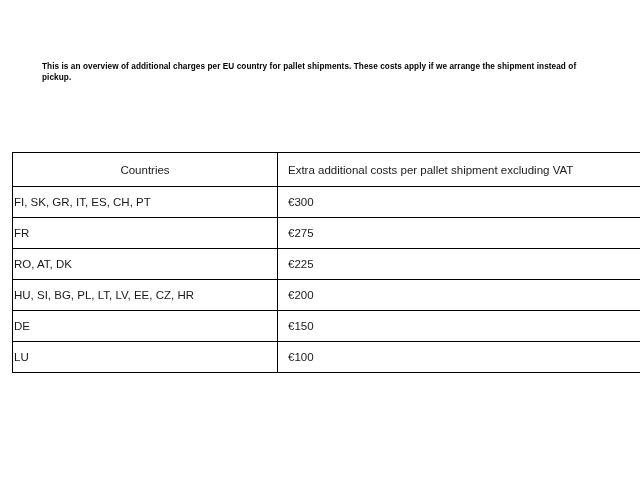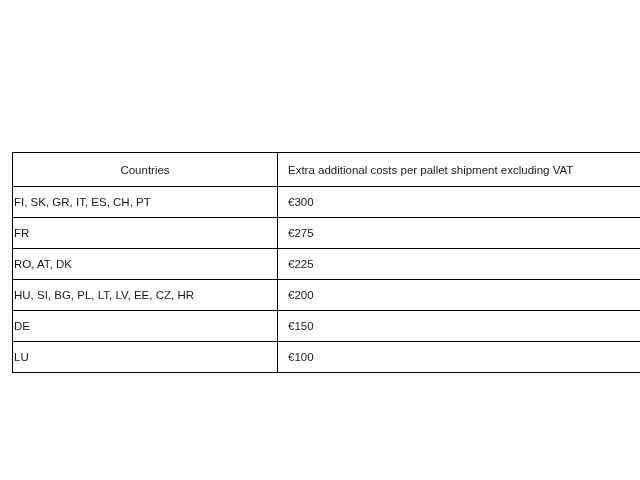"This is an overview of" div.intro { html: none -> <div>This is an overview of additional charges per EU country for pallet shipments. These costs apply if we arrange the shipment instead of pickup.</div> }
